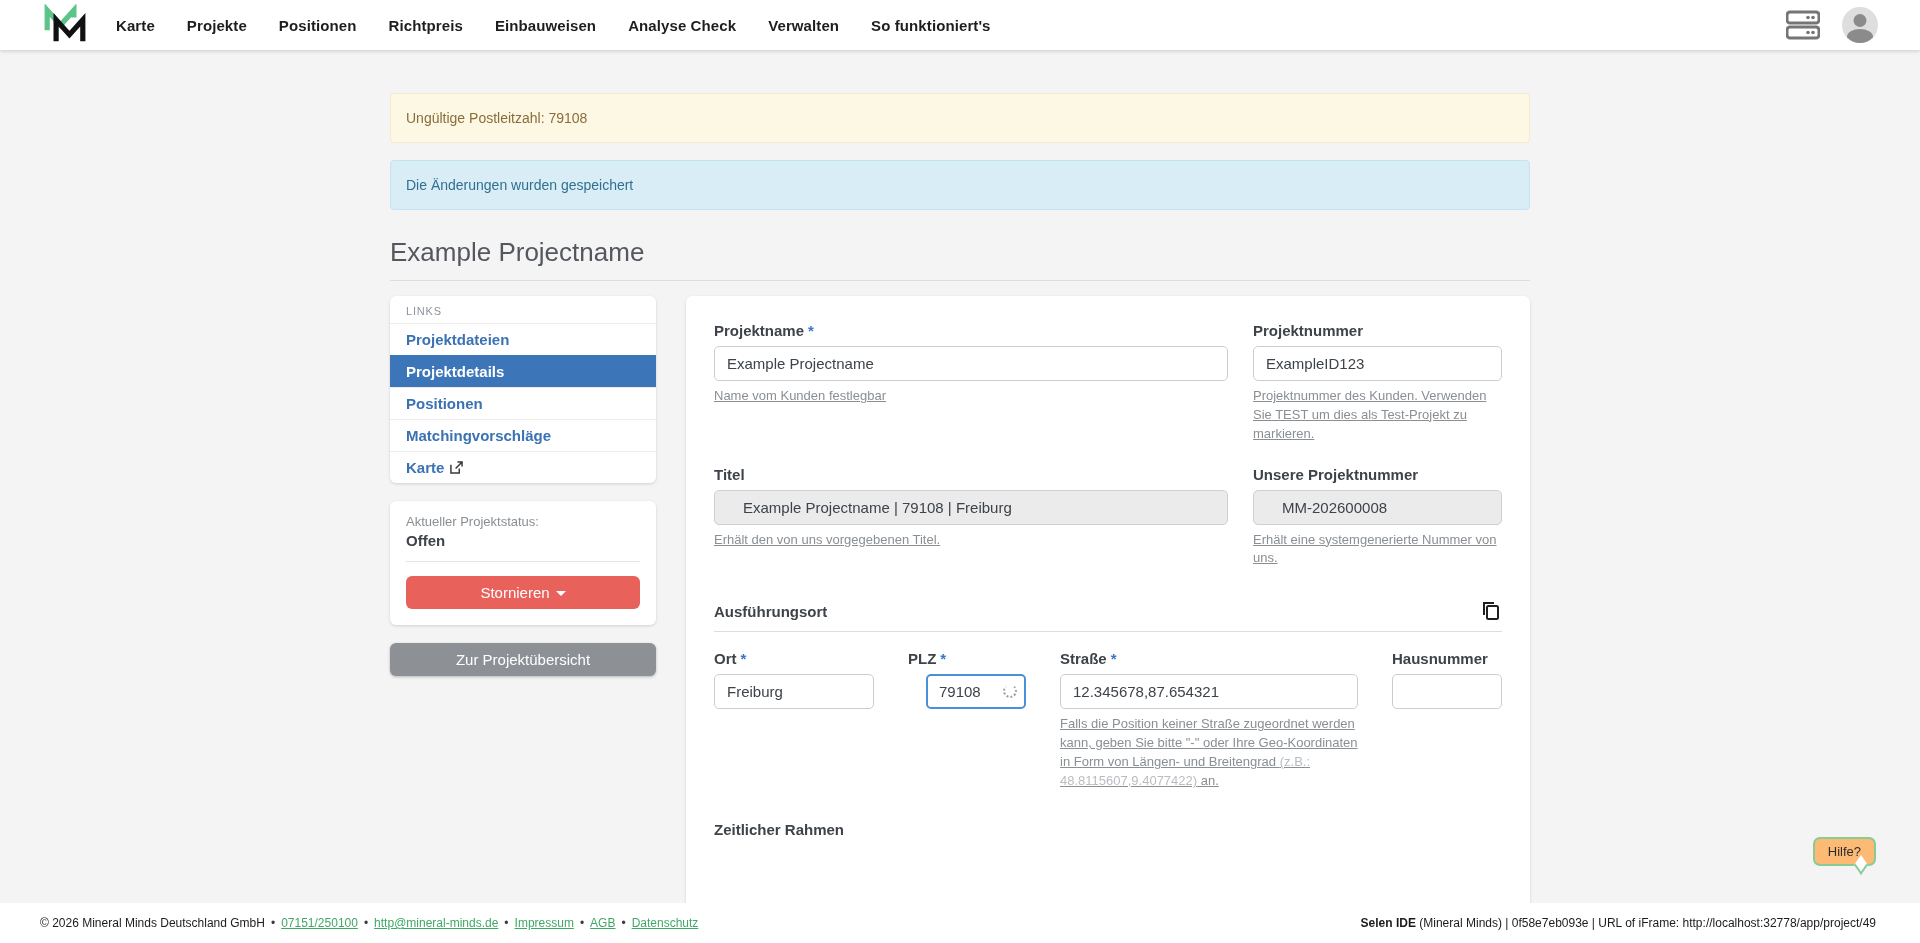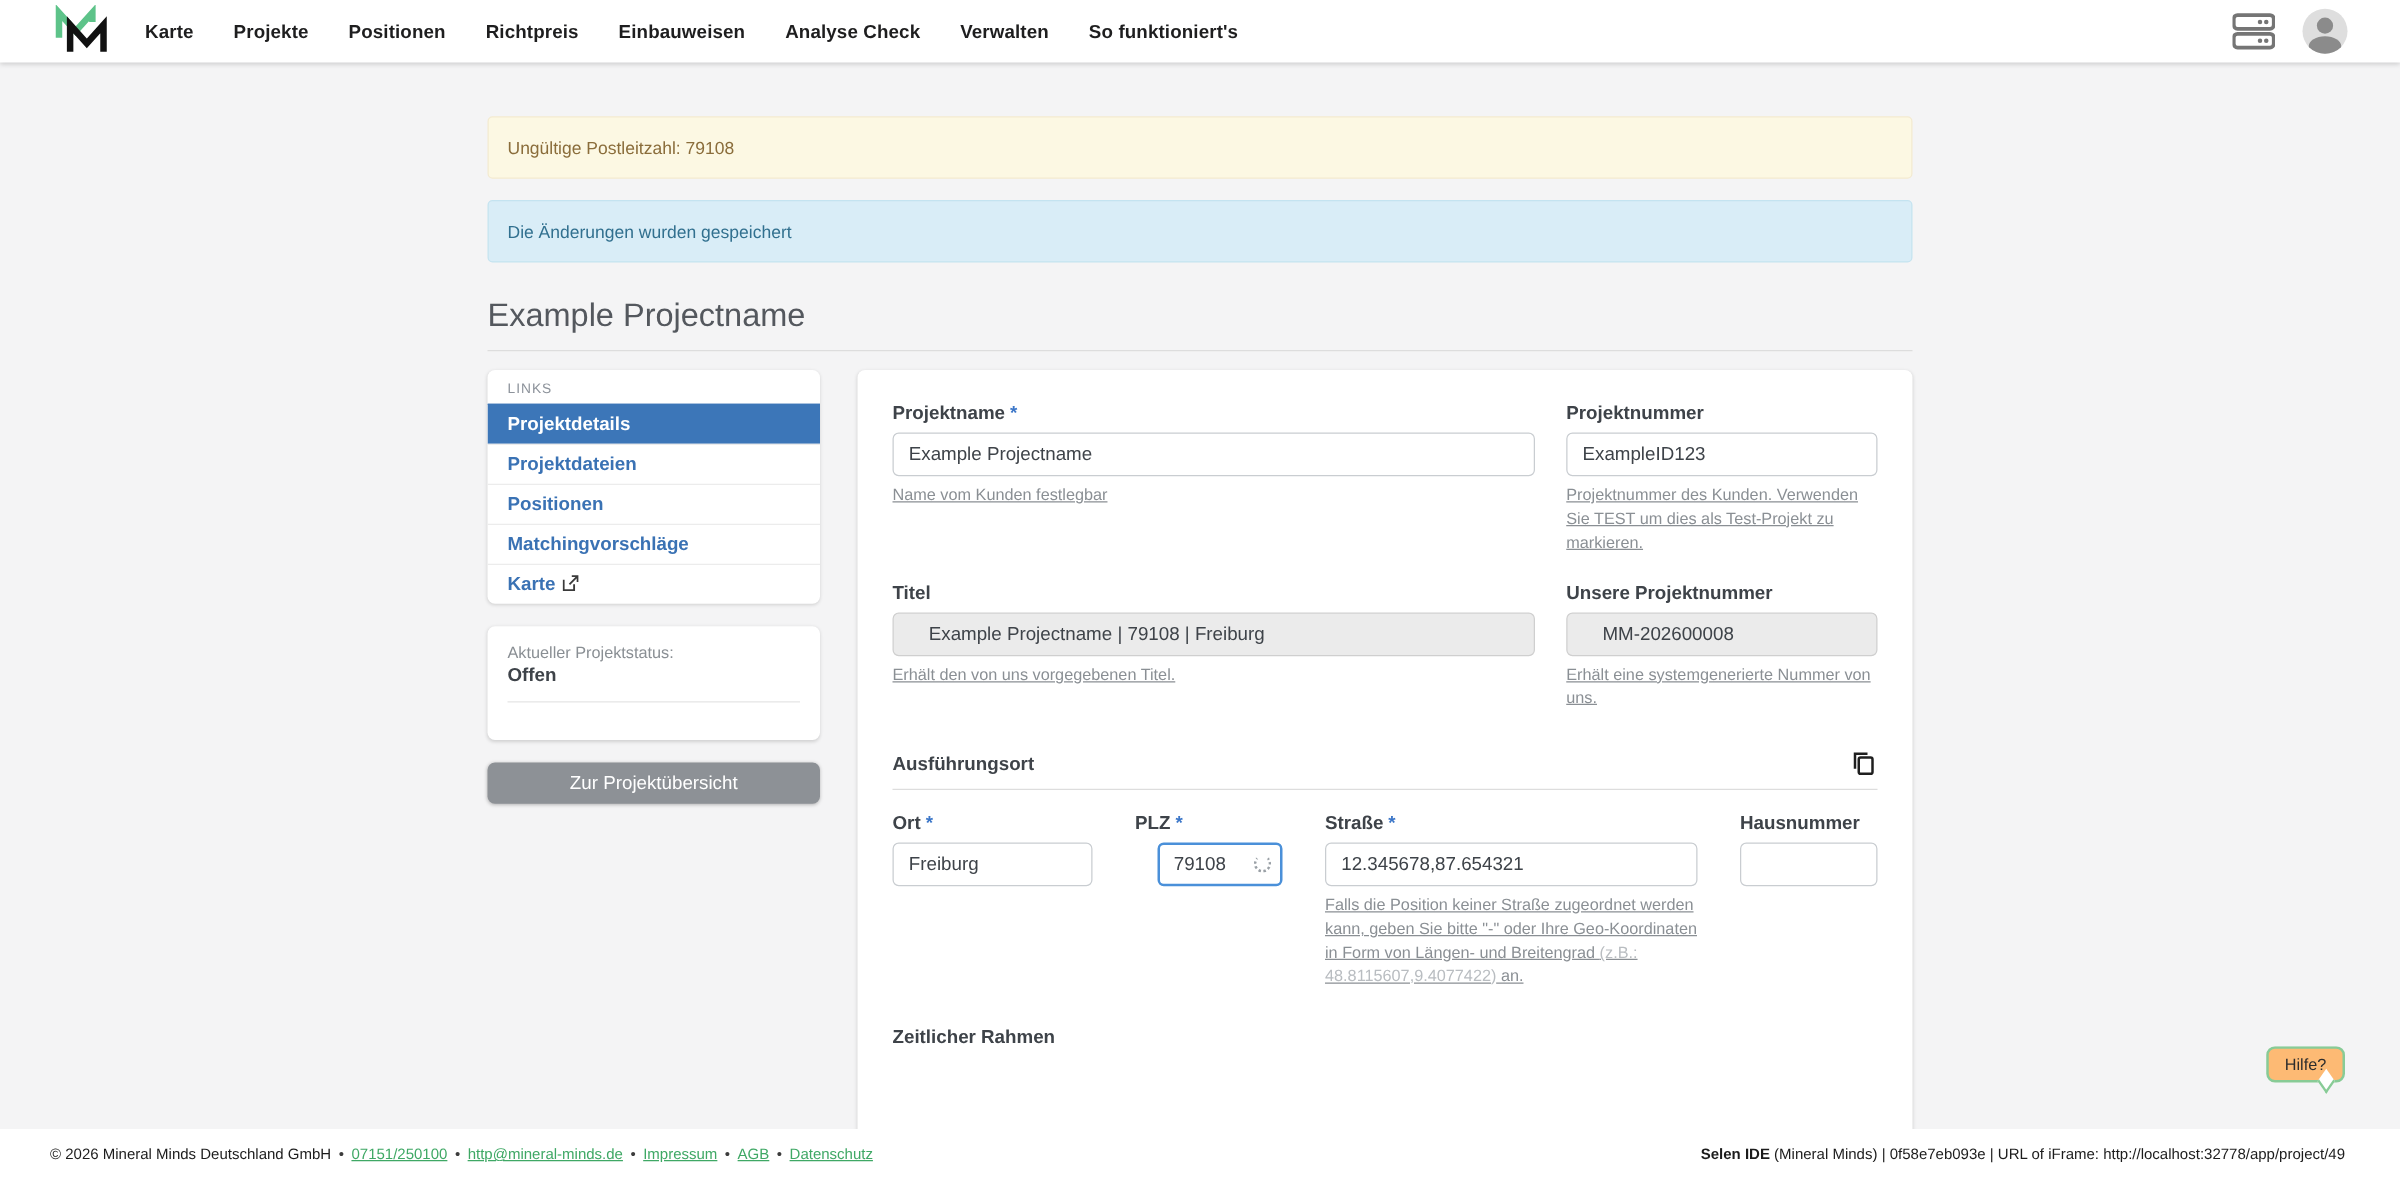"Projektdetails" a.side-item { order: before "Projektdateien" -> after "Projektdateien" }
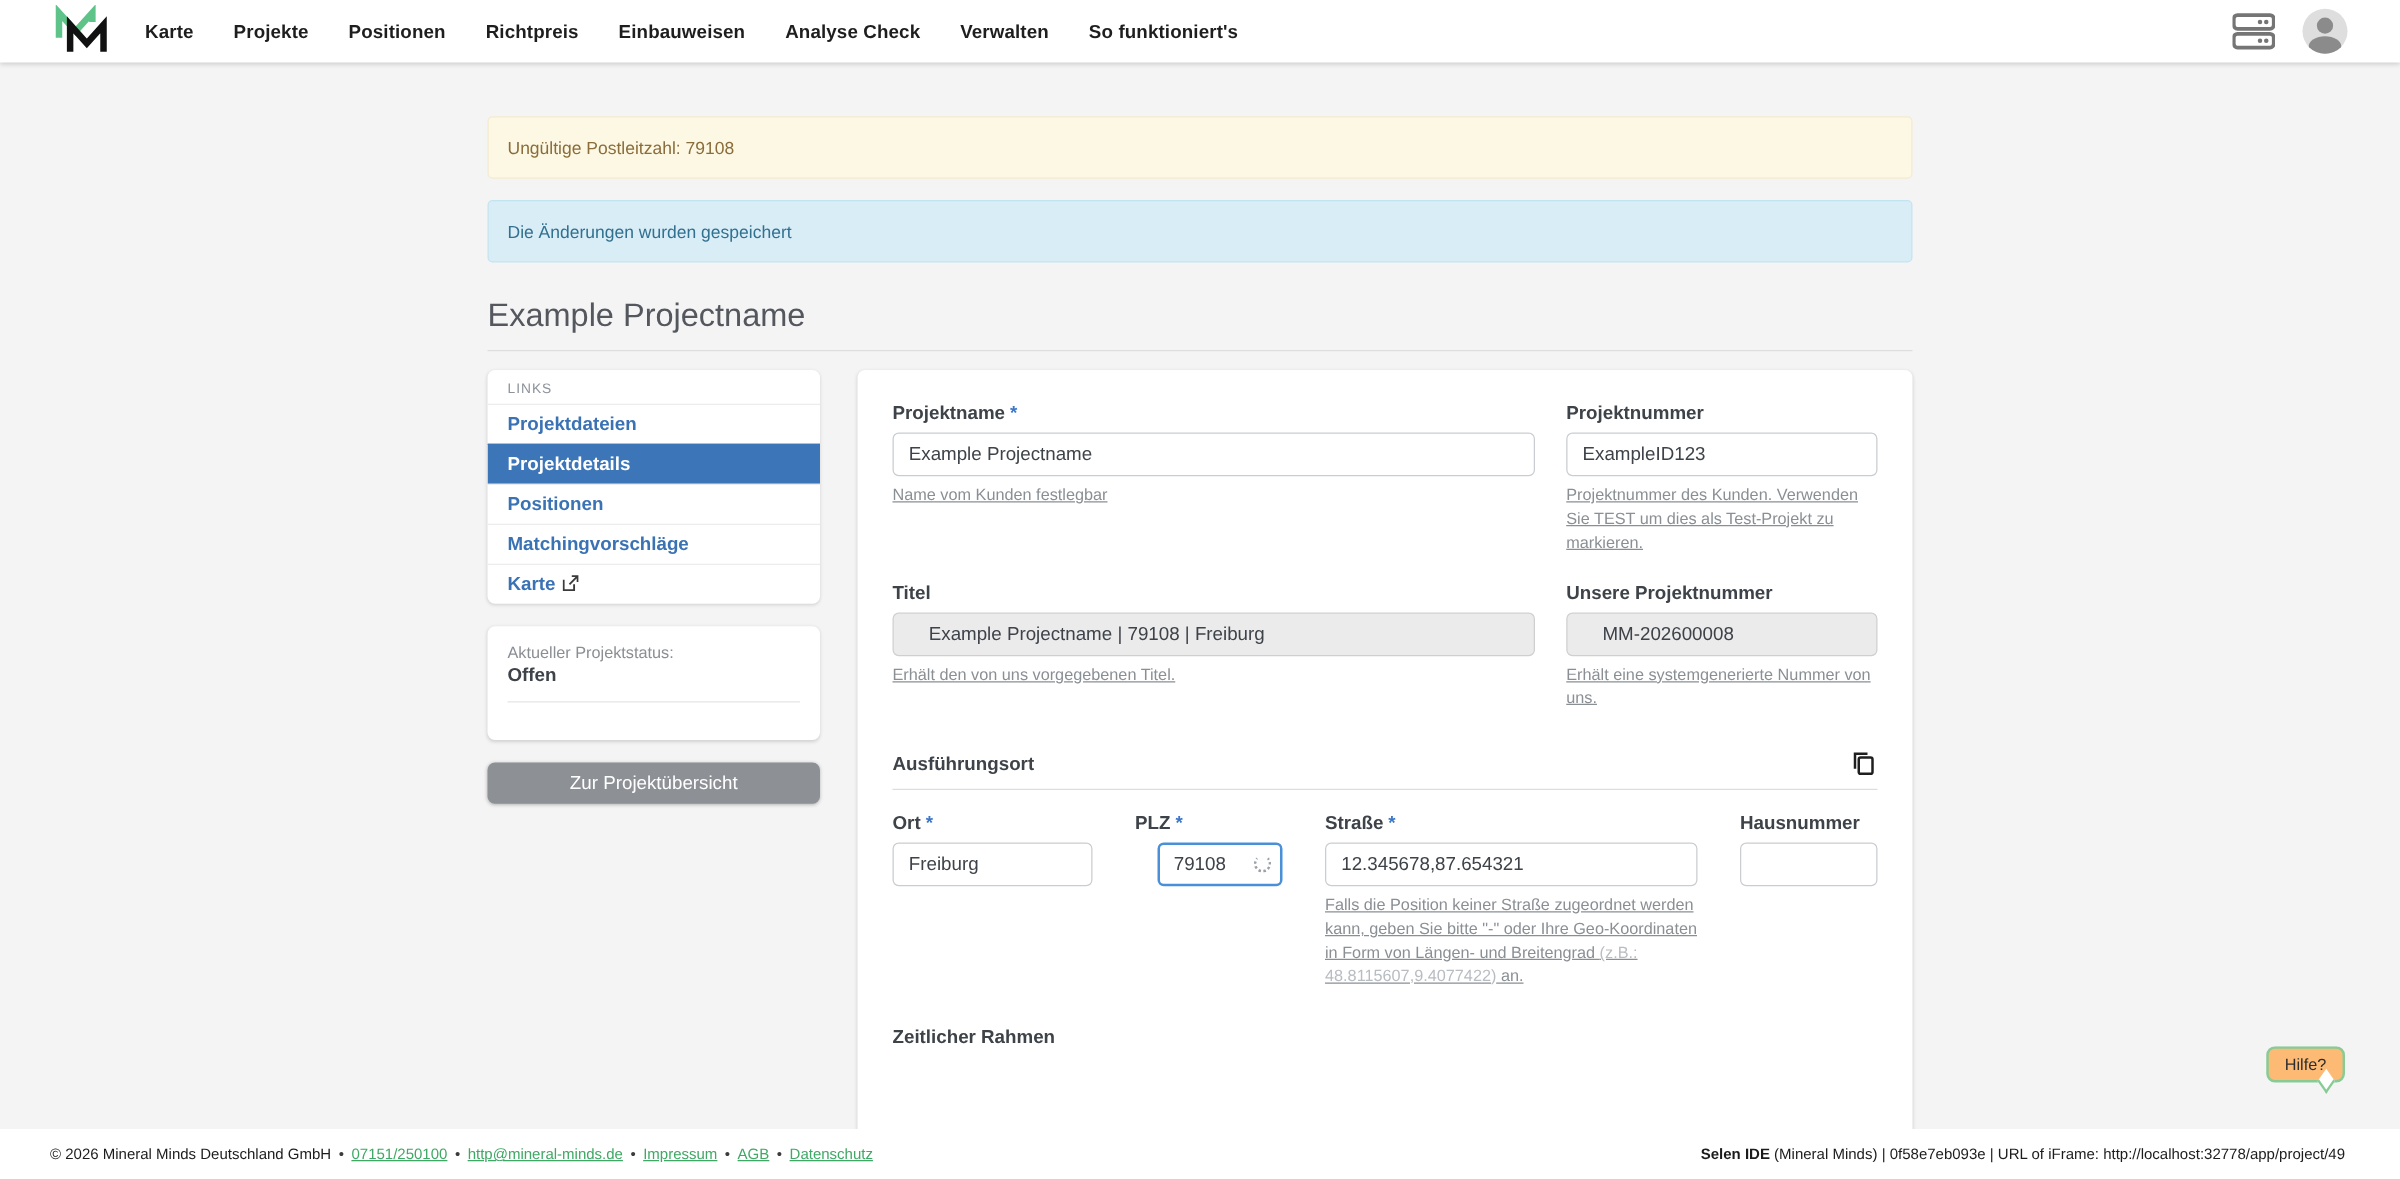"Stornieren" button.btn { html: none -> <button><span>Stornieren</span><span></span></button> }
